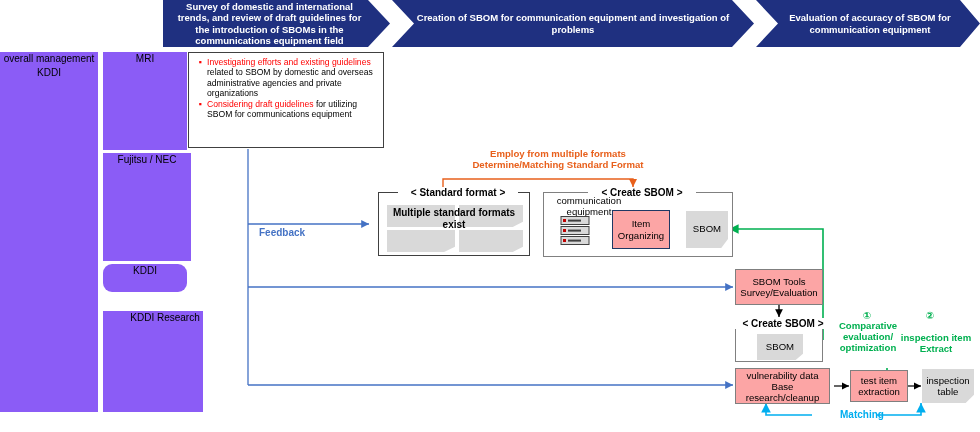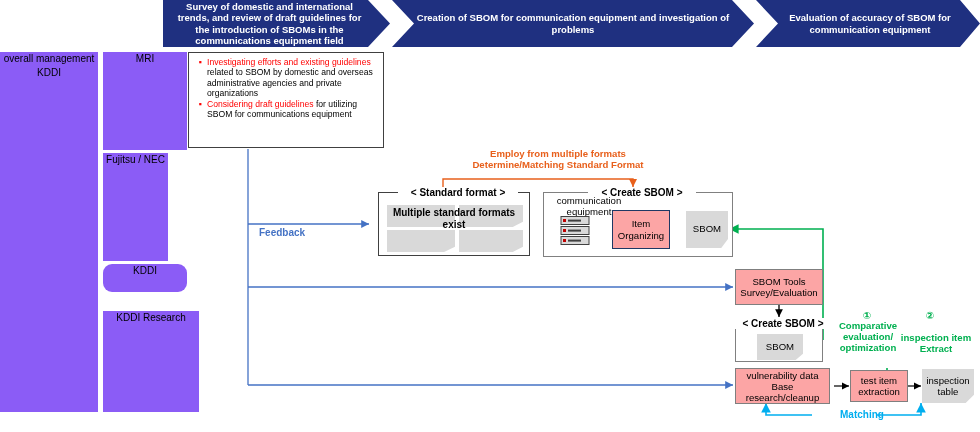"Fujitsu / NEC" .org2 { width: 65px -> 88px }
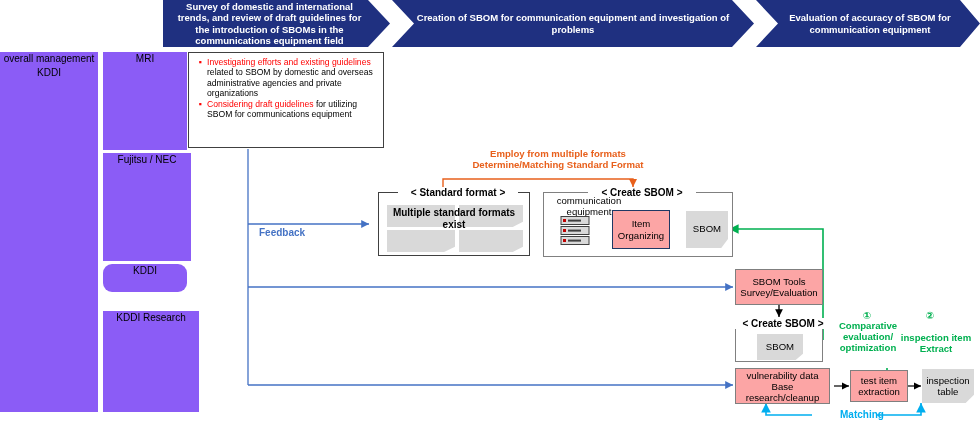"KDDI Research" .org4 { padding-left: none -> 24px; width: 96px -> 76px }
